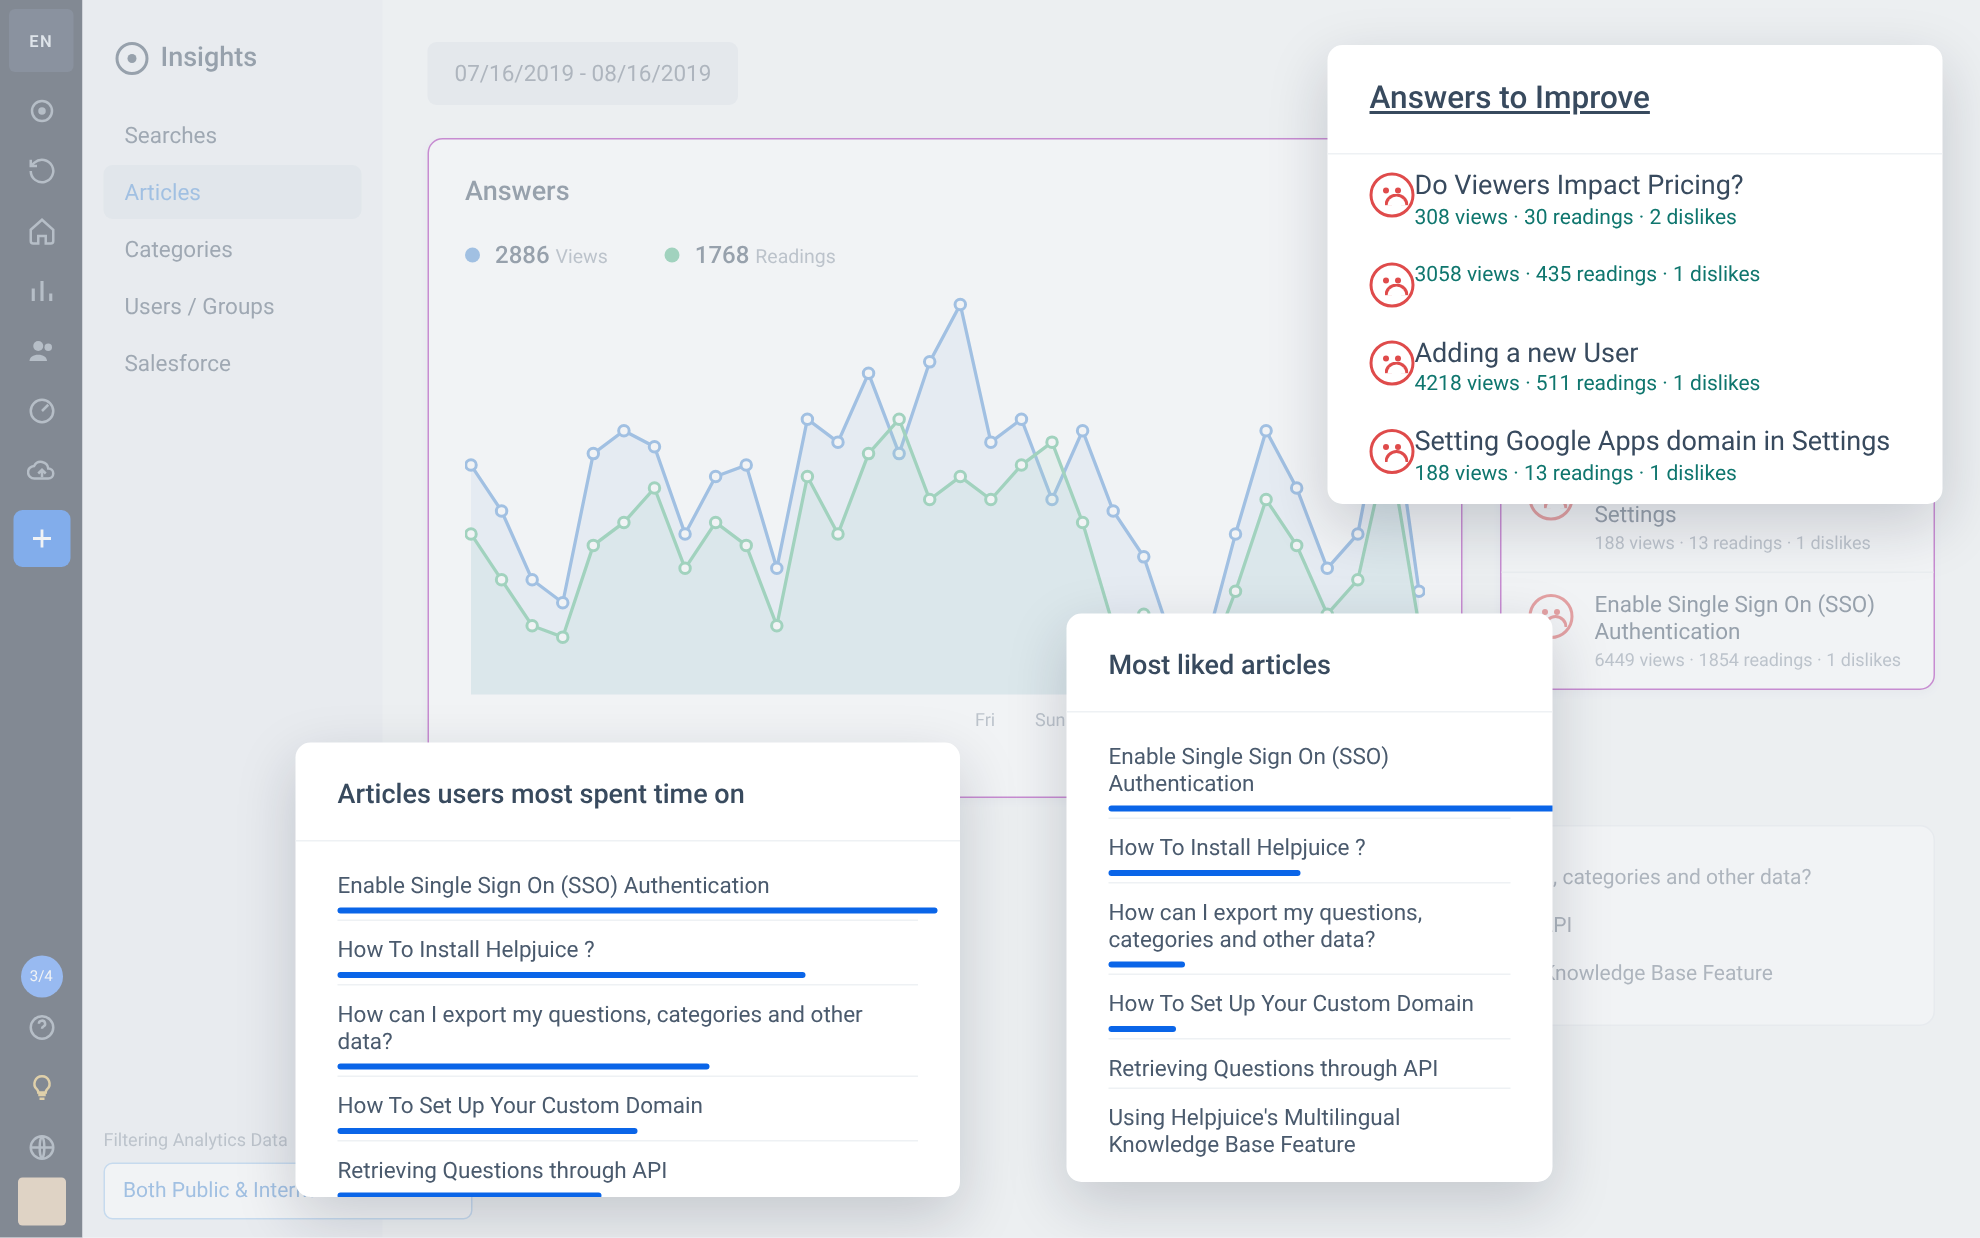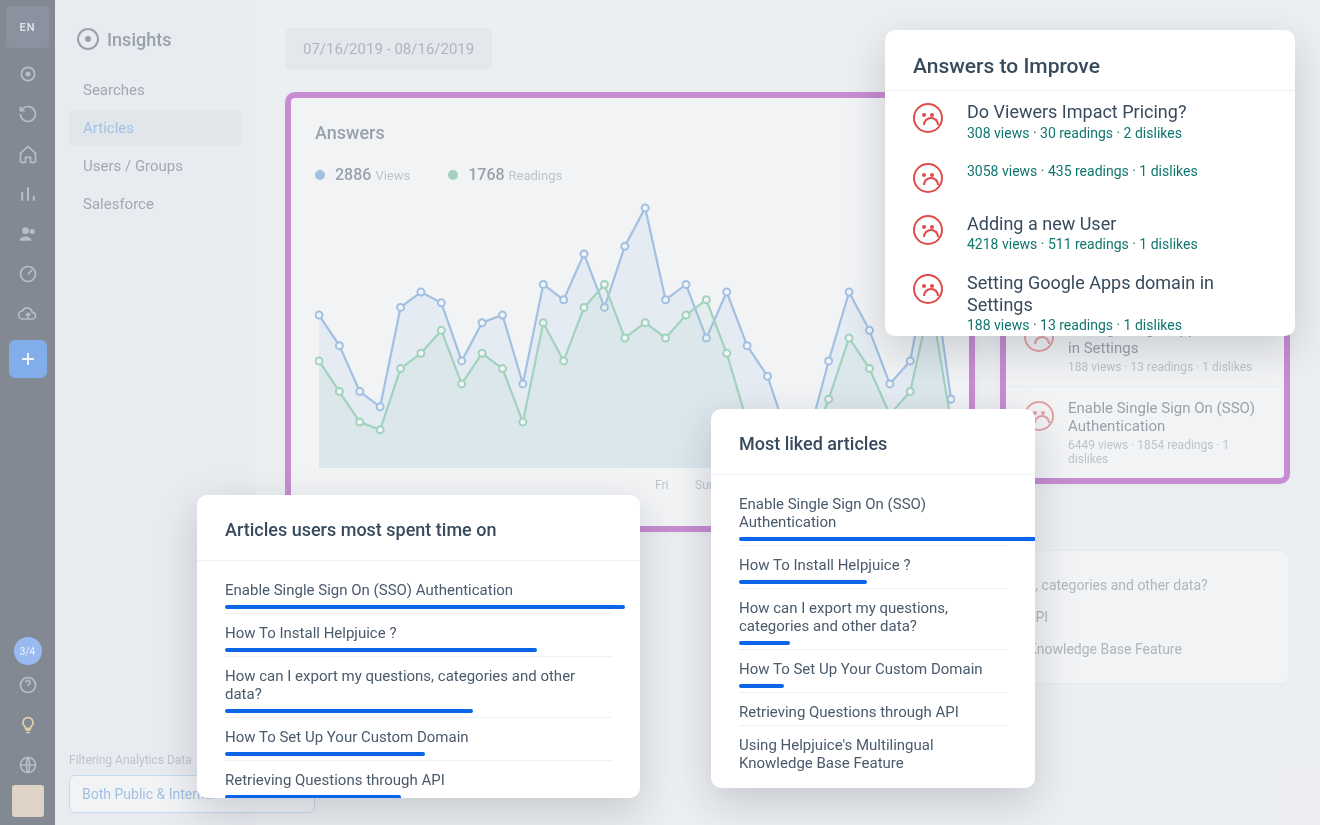"Insights" .sidebar .brand { align-items: center -> none }
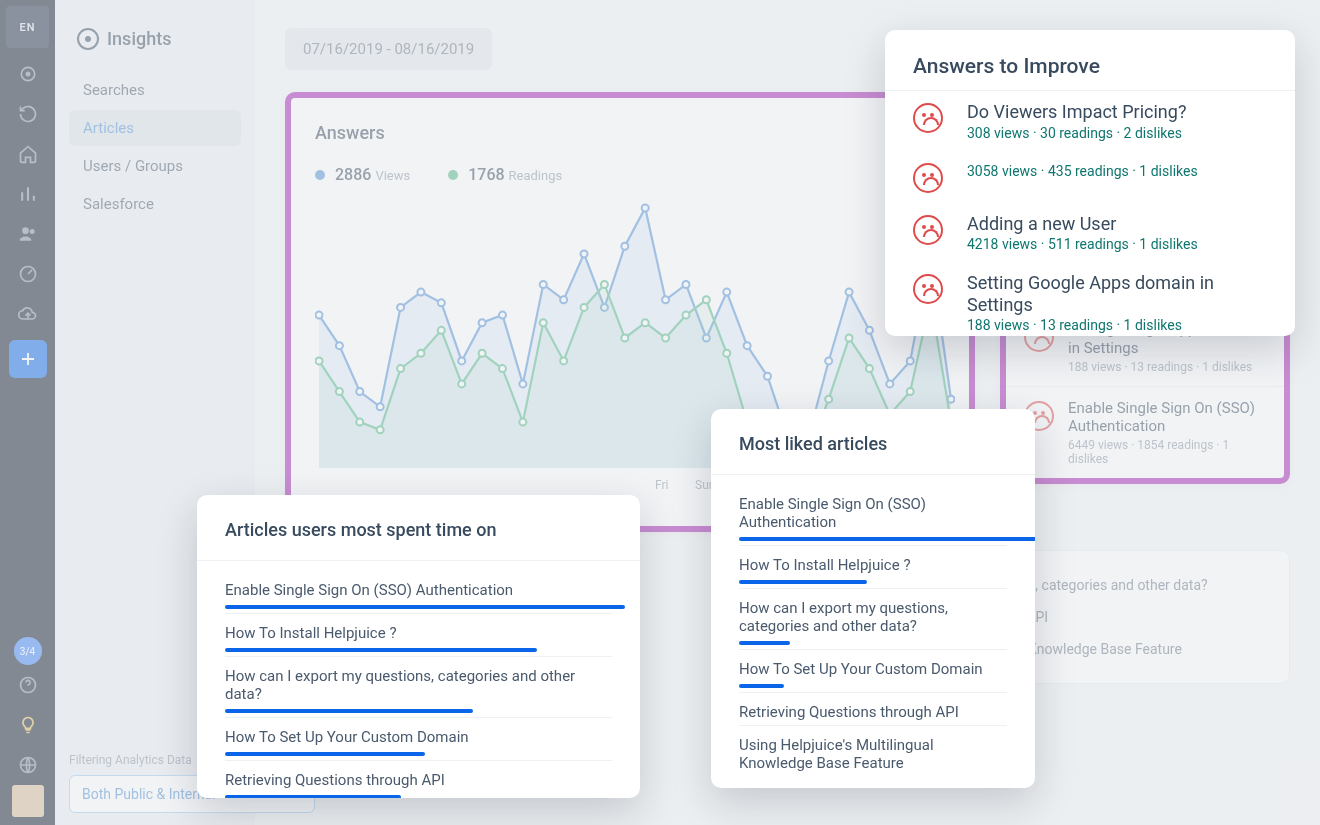"Answers to Improve" .improve-float .fh2 { padding: 24px 28px 12px -> 24px 28px 24px; text-decoration: none -> underline }
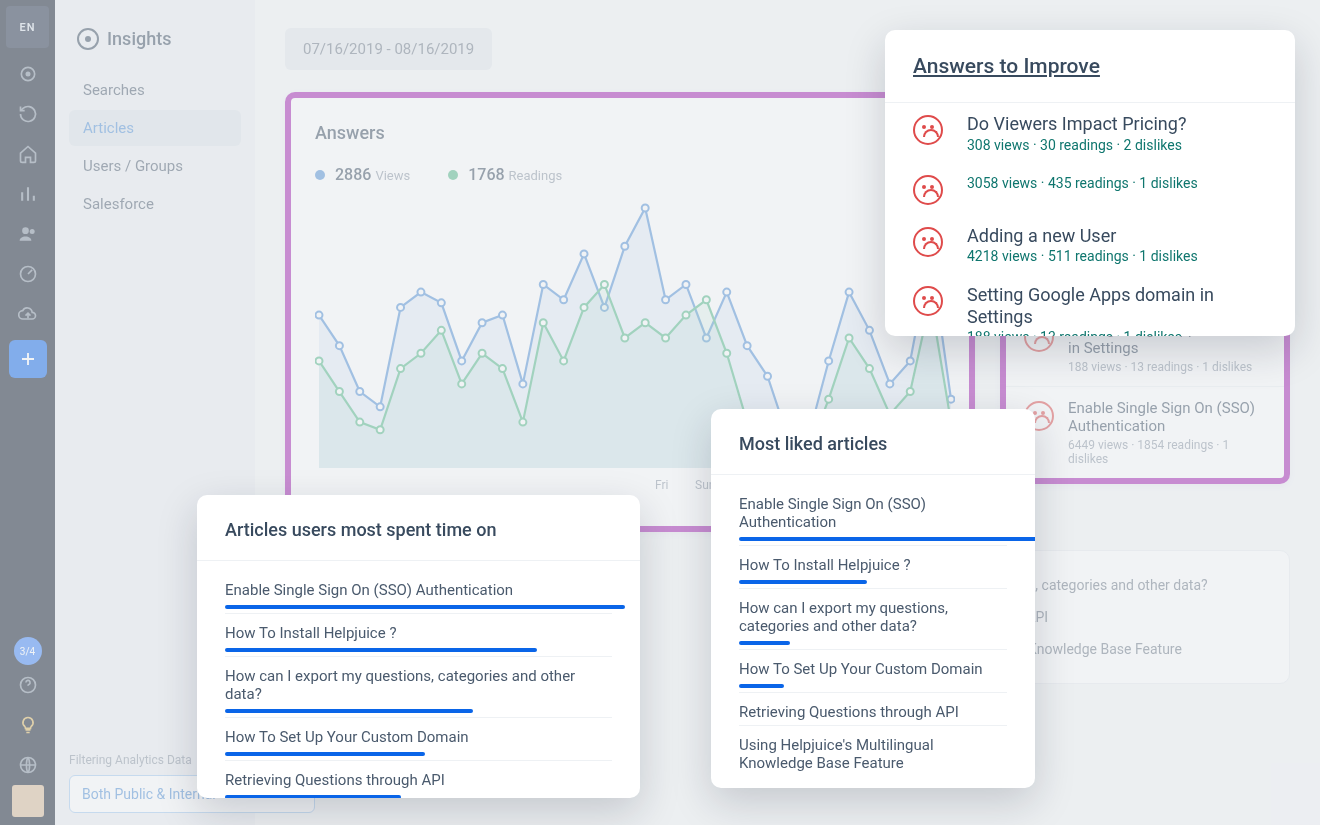"Answers" .card { border: 6px solid #a21caf -> 1px solid #a21caf }
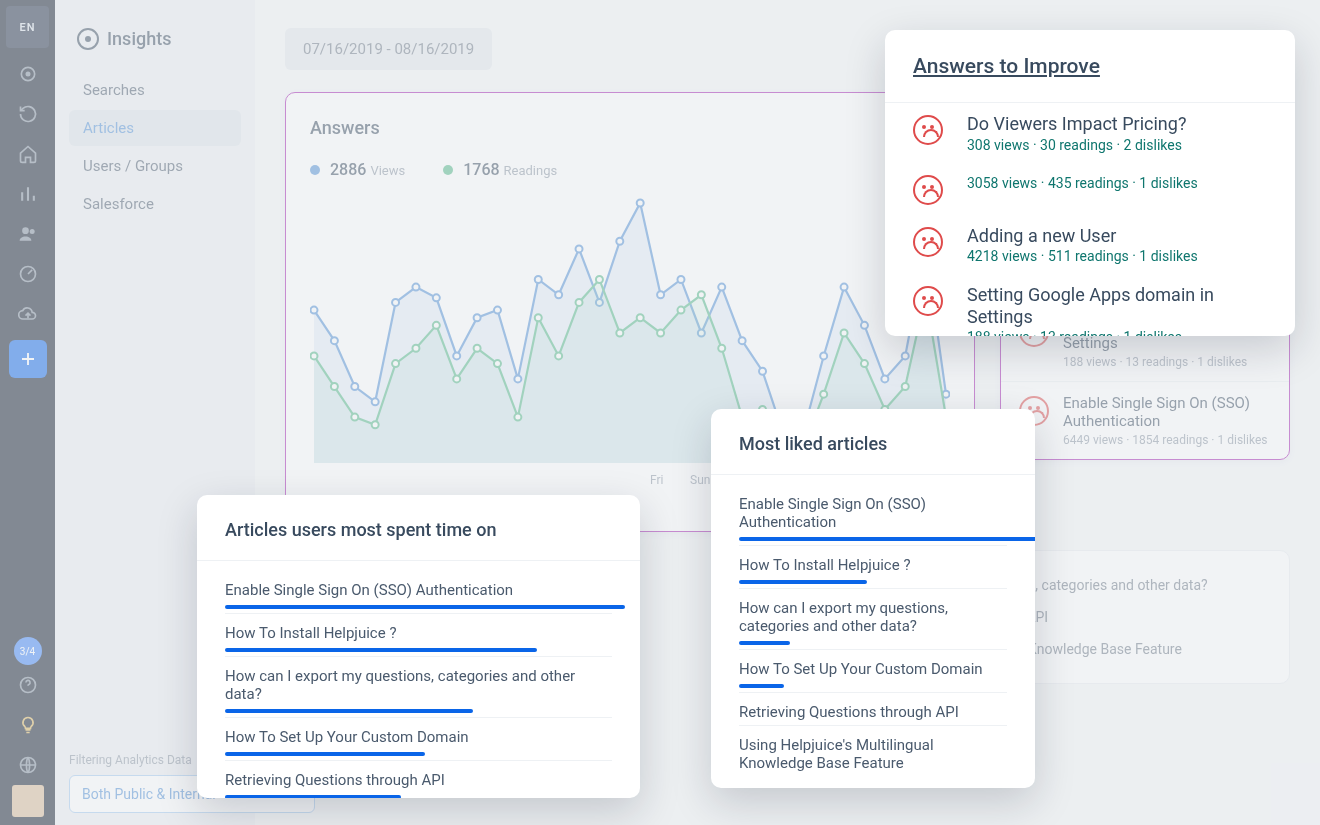"Do Viewers Impact Pricing?" .improve-float .row { gap: 24px -> 0 }
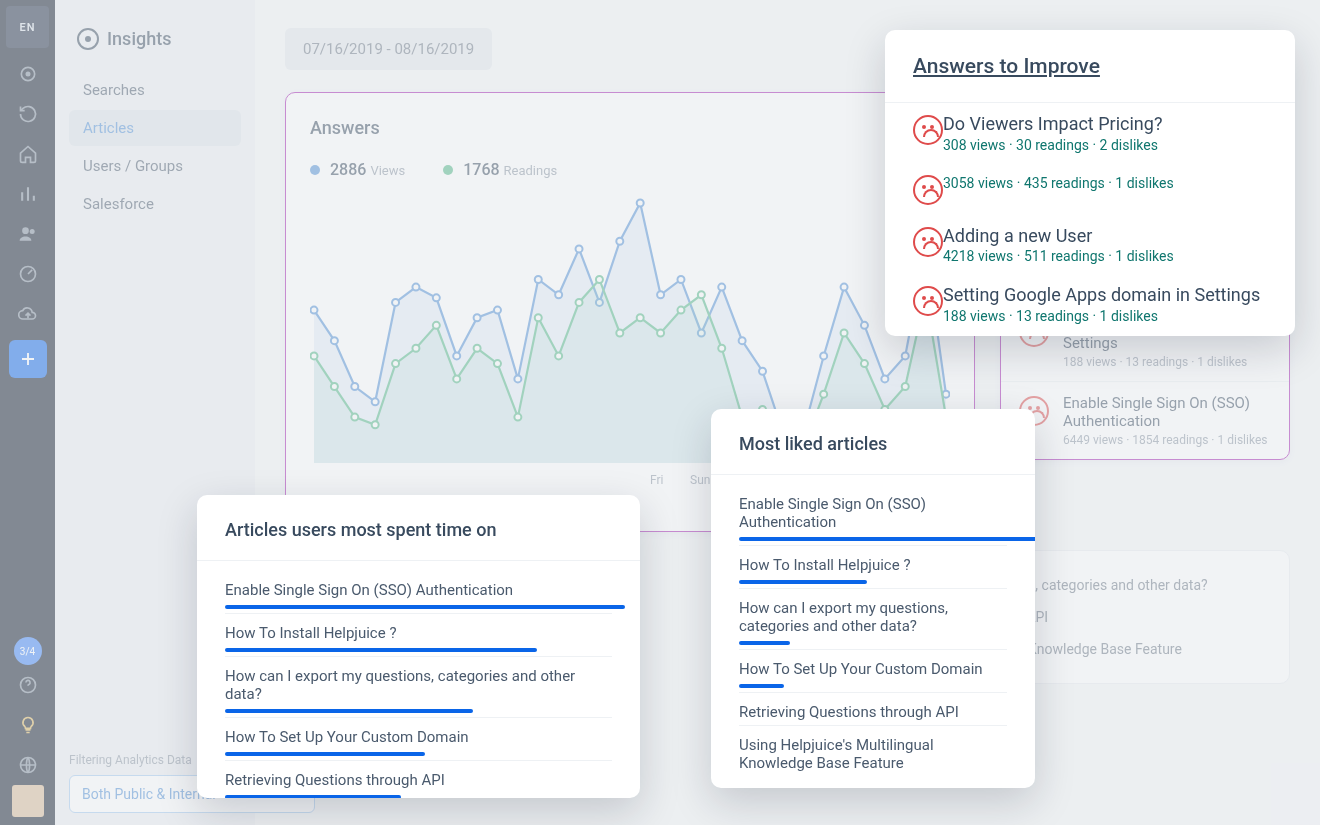"Categories" div.navitem { html: none -> <div>Categories</div> }
